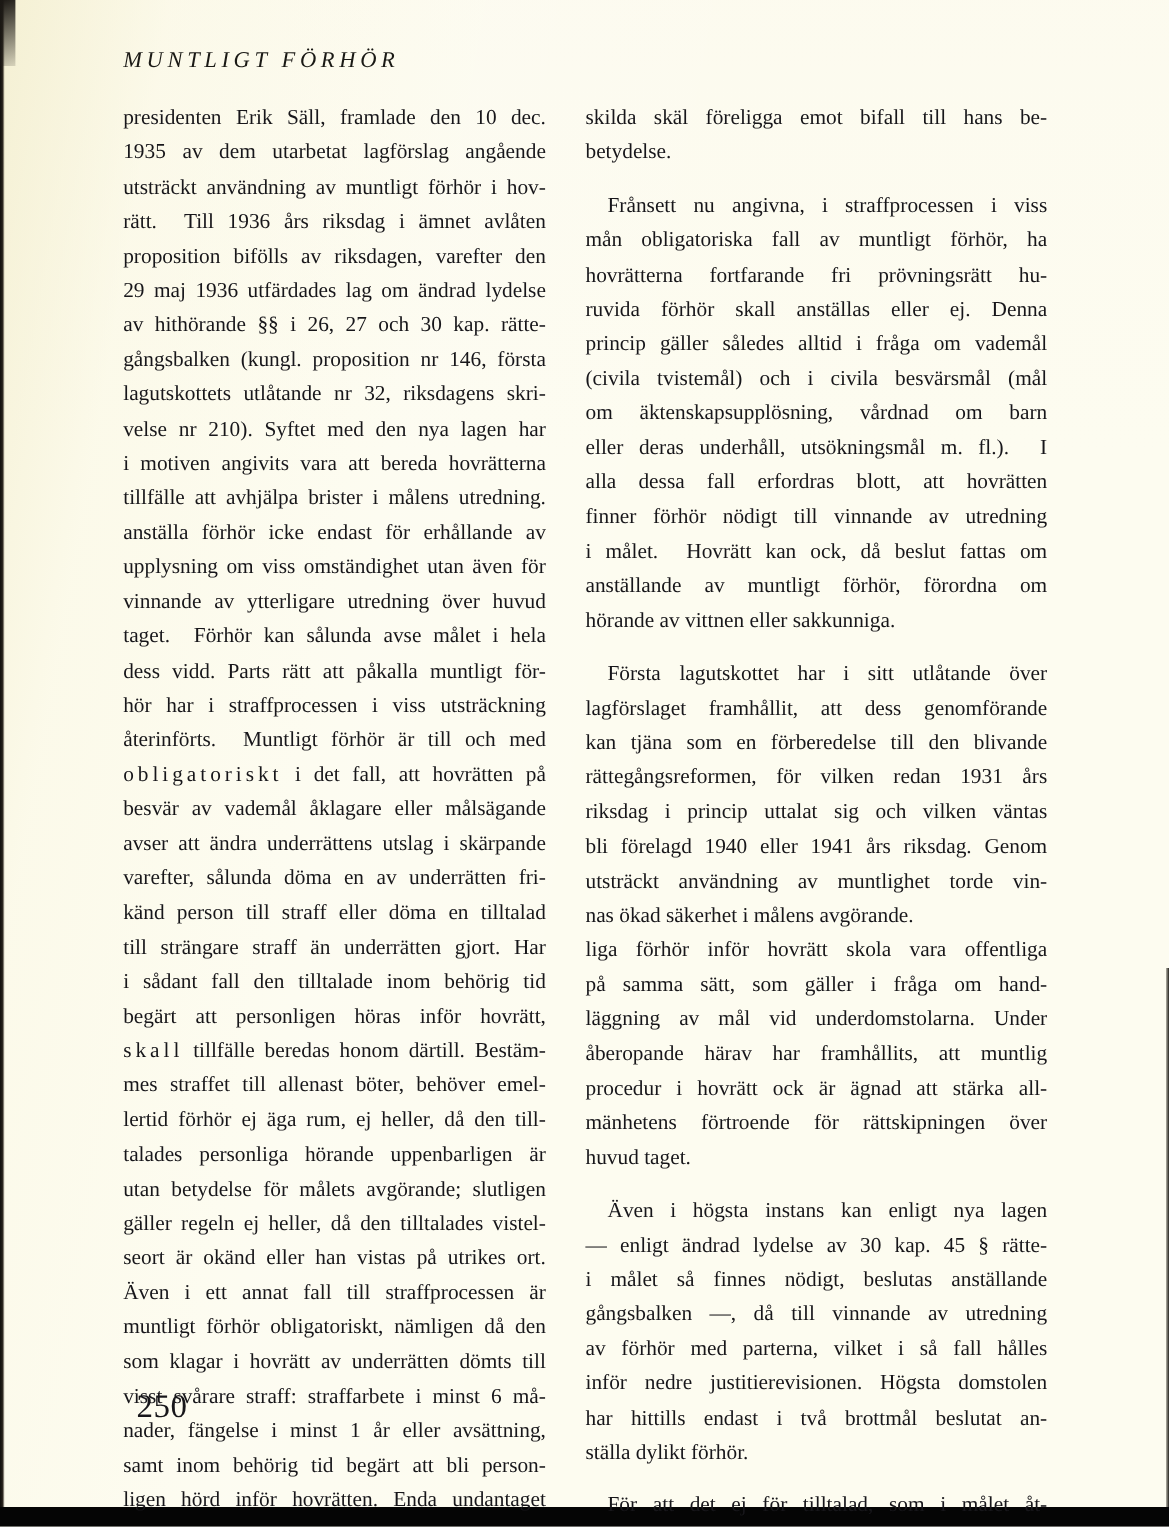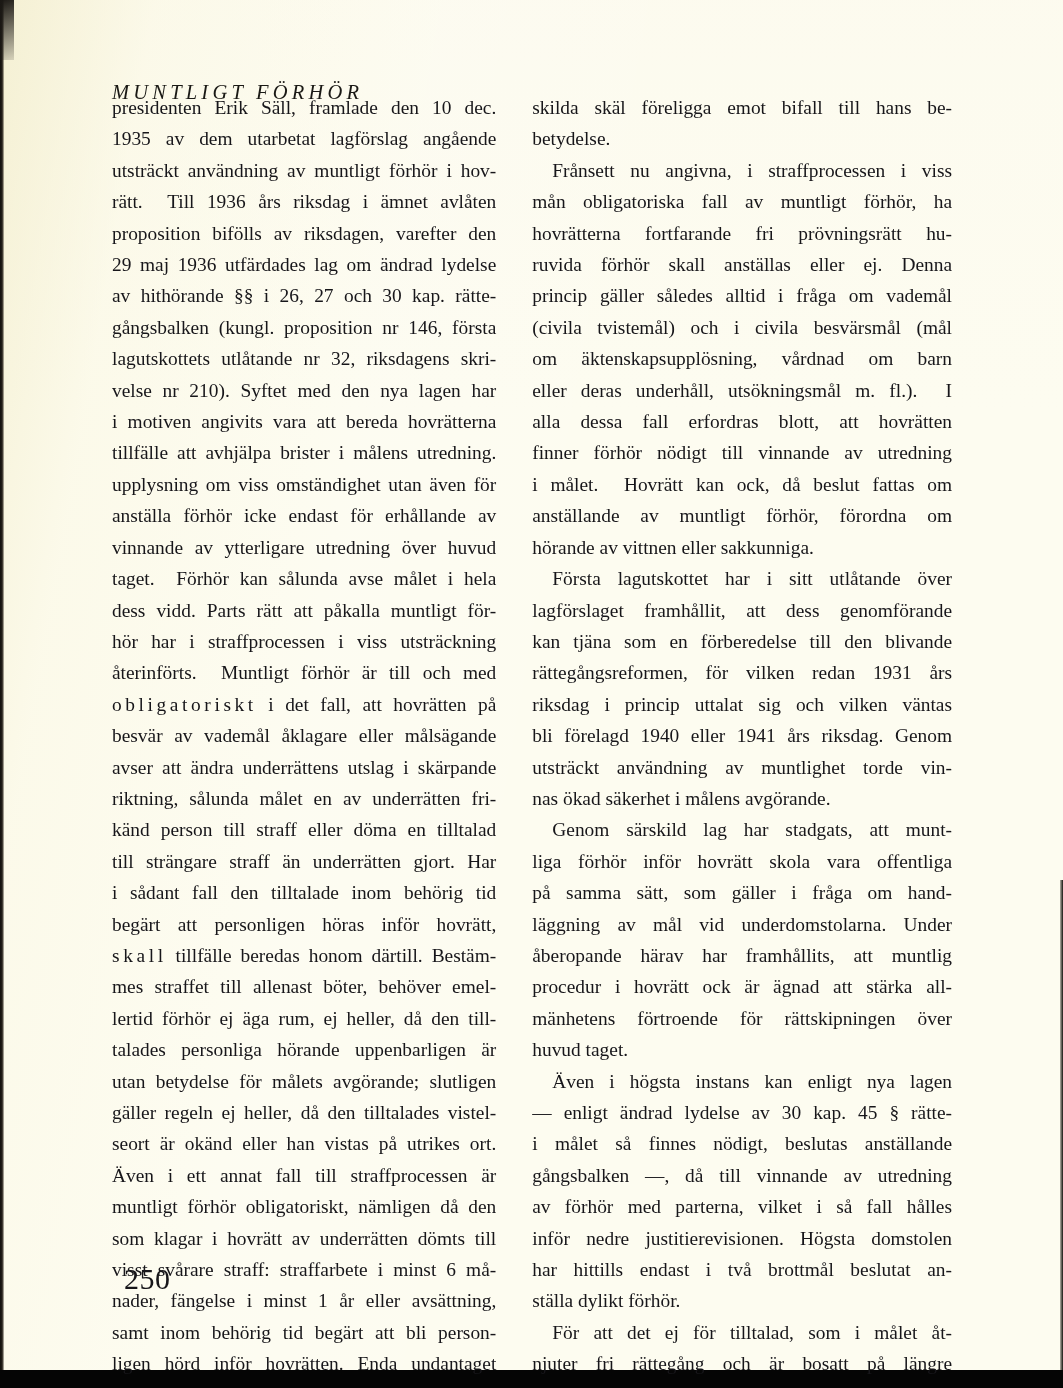"MUNTLIGT FÖRHÖR" .running-head { margin-top: 37px -> none }
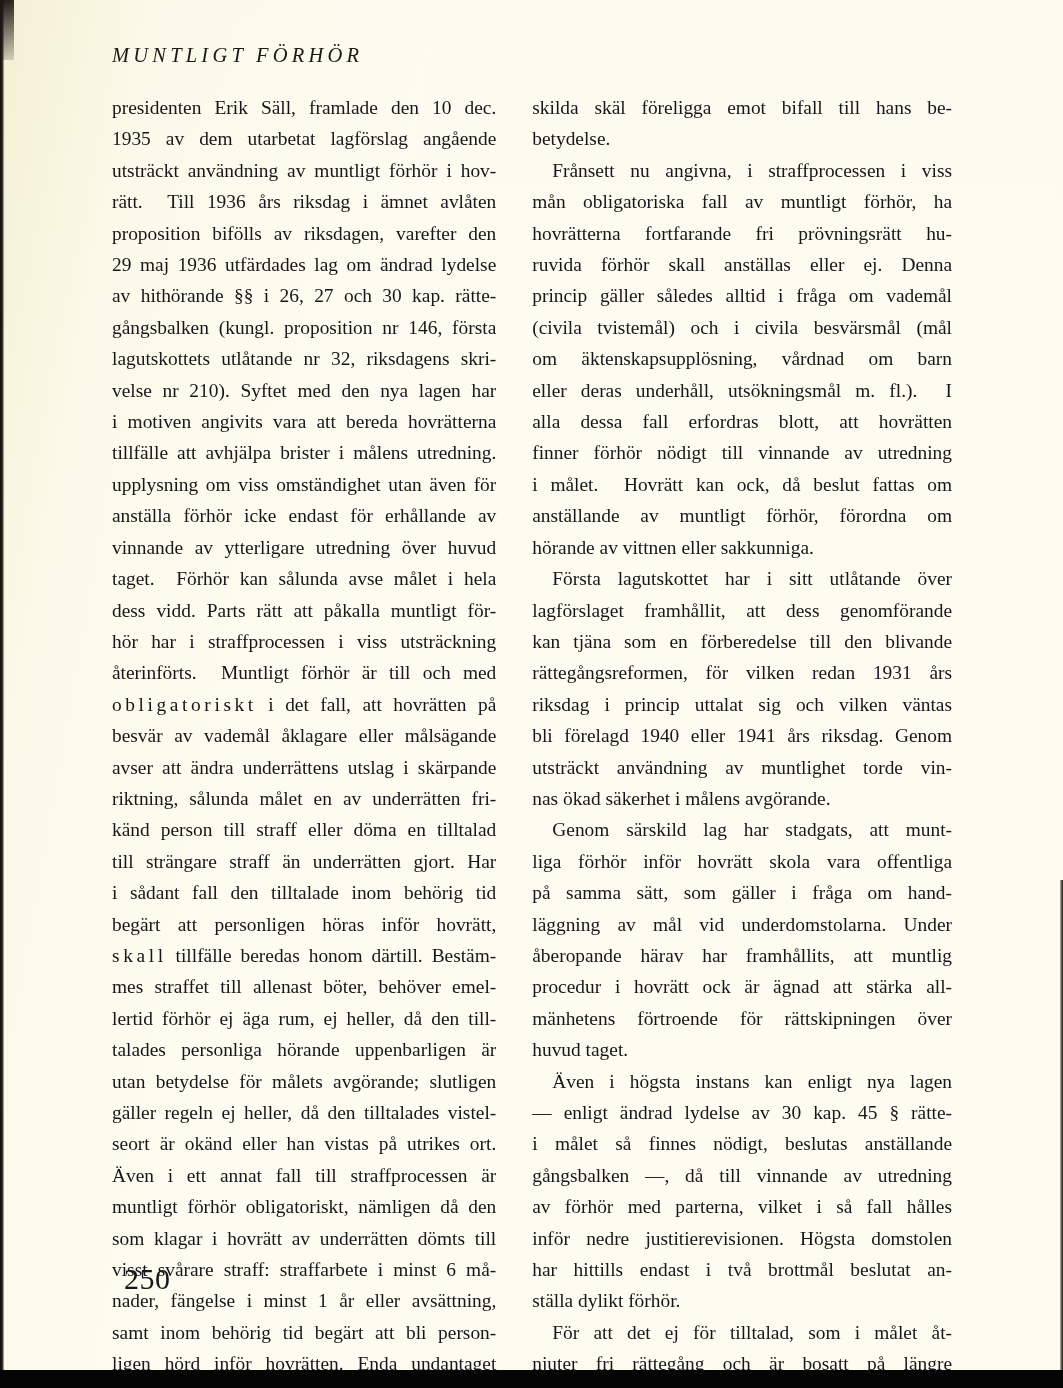"Frånsett nu angivna, i straffprocessen" .ln.ind { margin-top: none -> 17px }
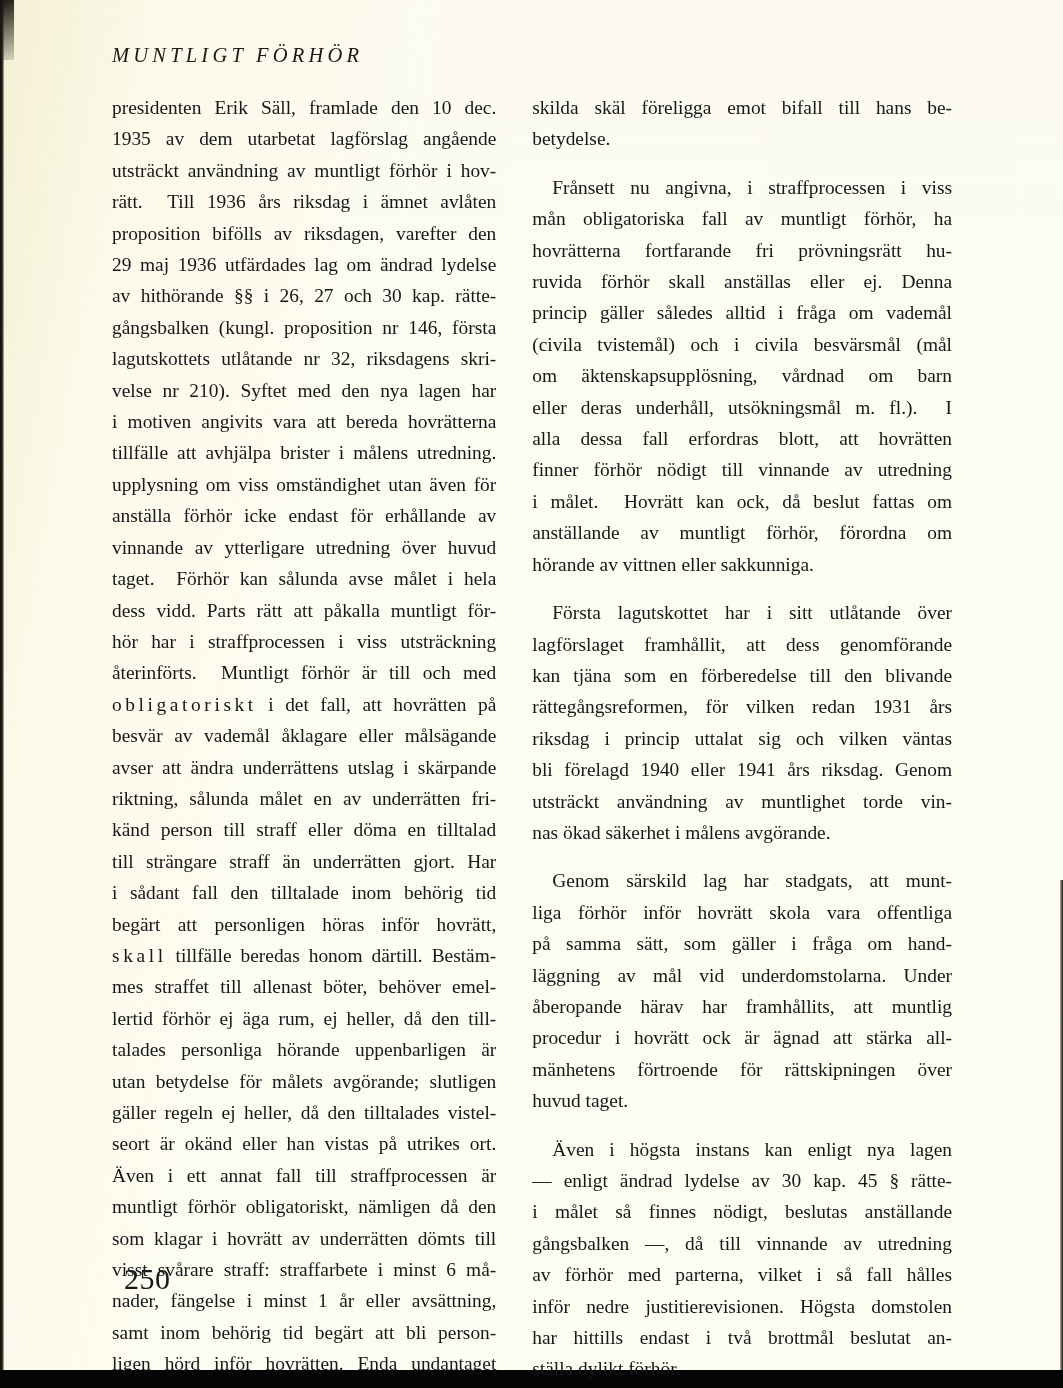"upplysning om viss omständighet utan" span.ln { order: before "anställa förhör icke endast för" -> after "anställa förhör icke endast för" }
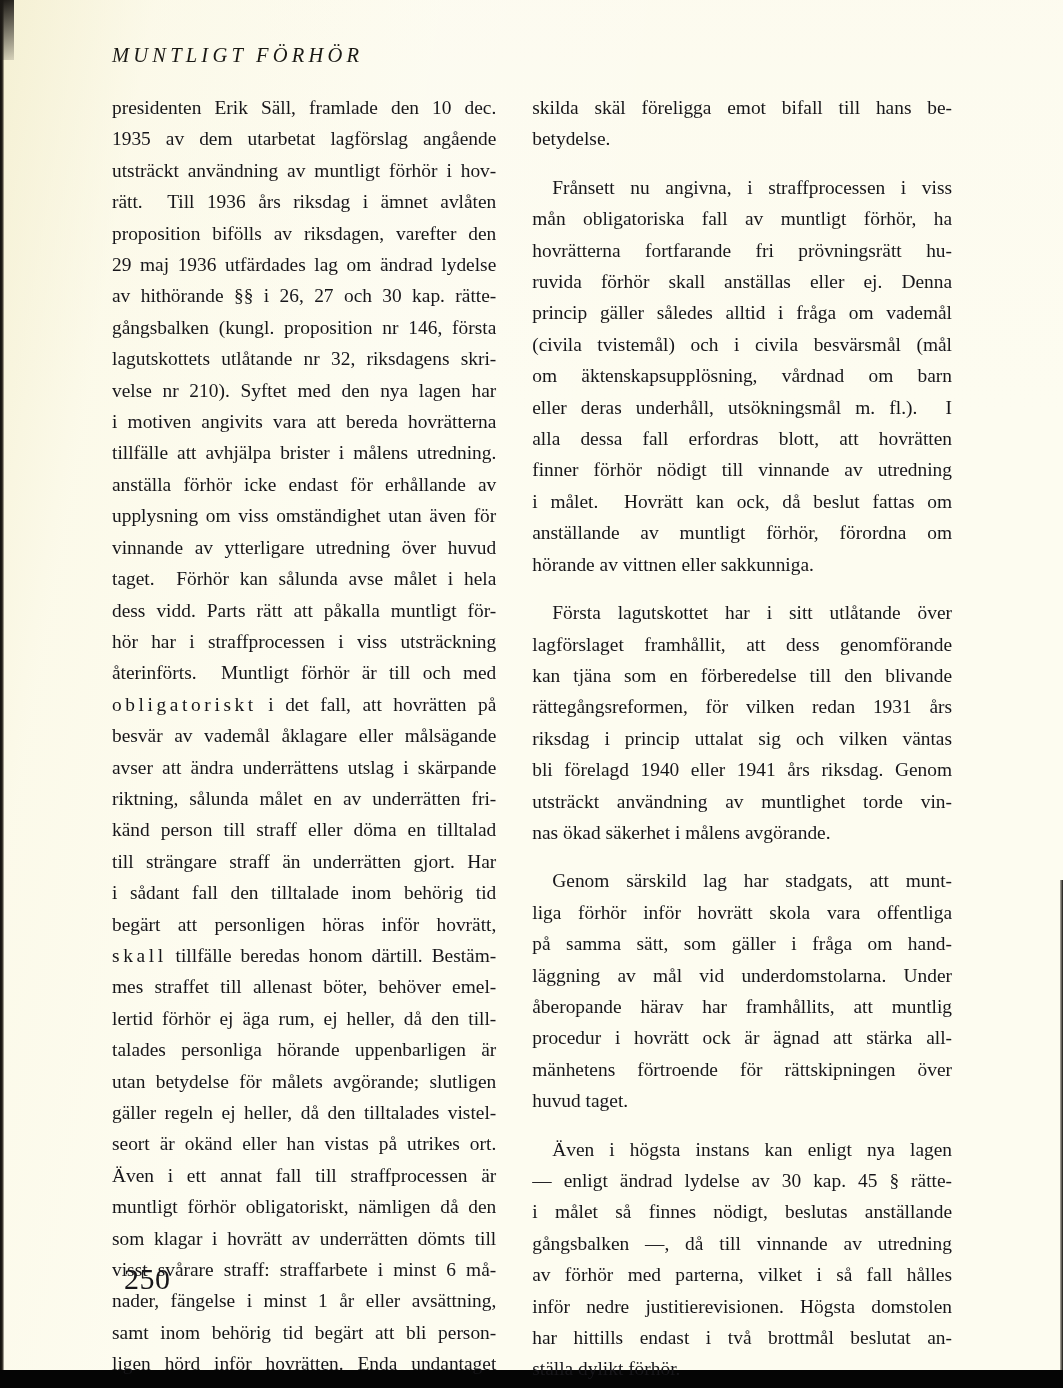"riktning, sålunda målet en av" span.ln { text: riktning, sålunda målet -> varefter, sålunda döma }
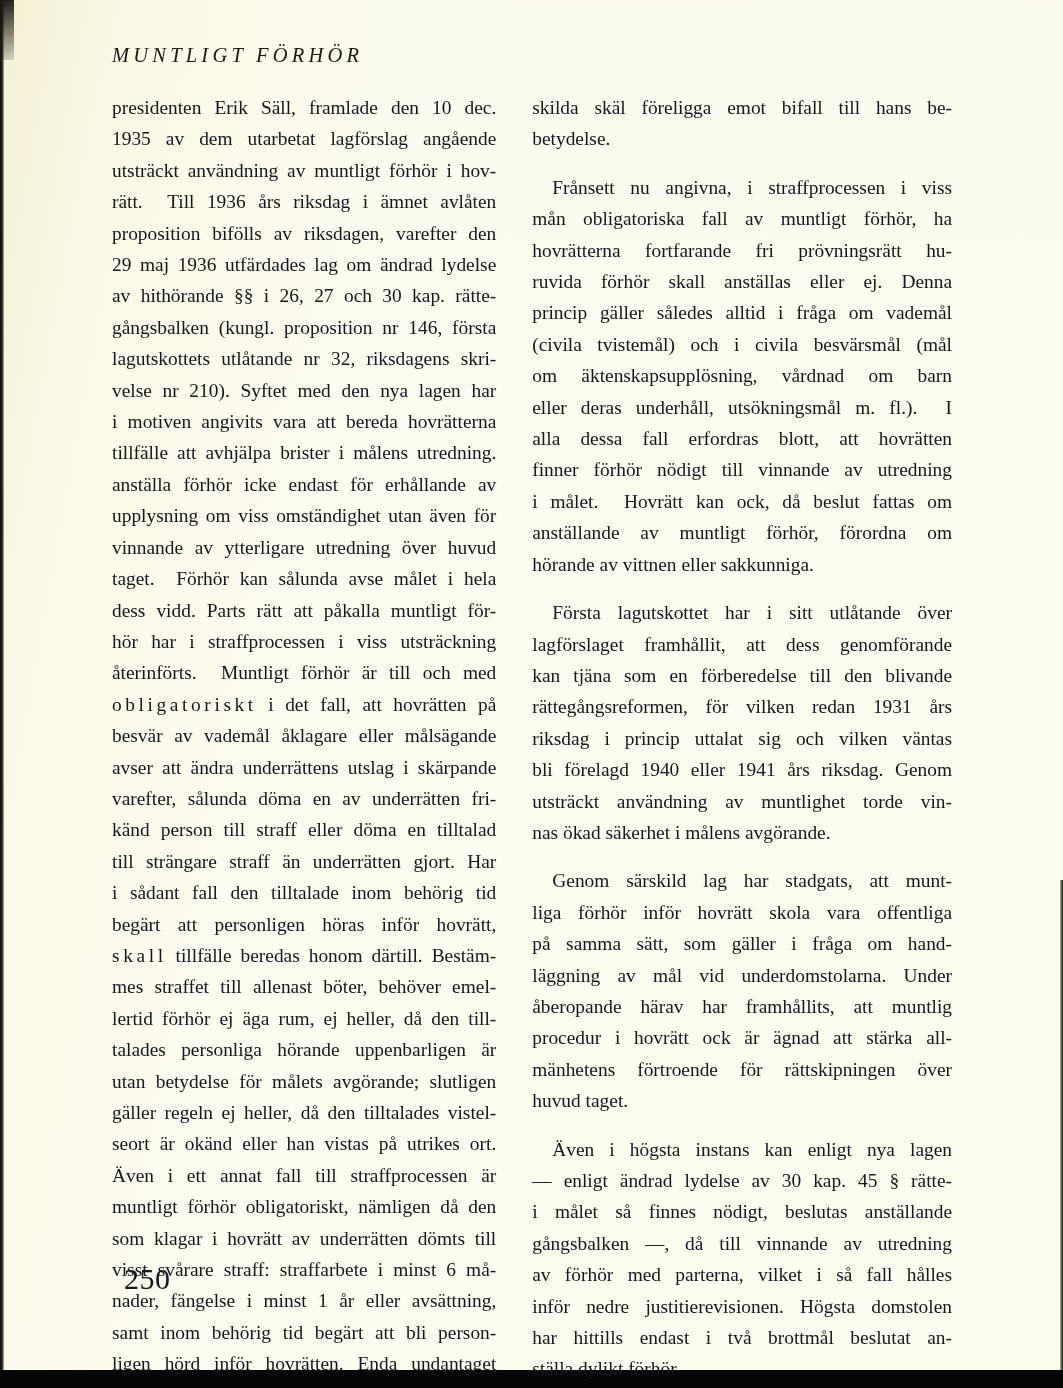"Genom särskild lag har stadgats," span.ln { html: <span>Genom särskild lag har stadgats, att munt-</span> -> none }
